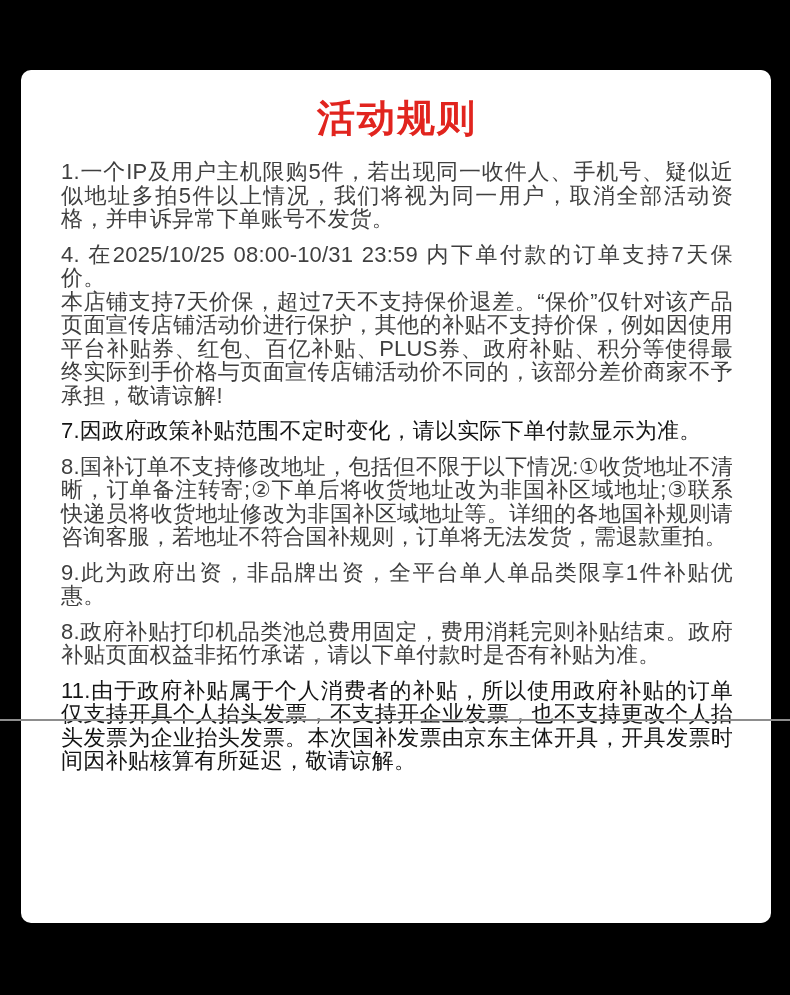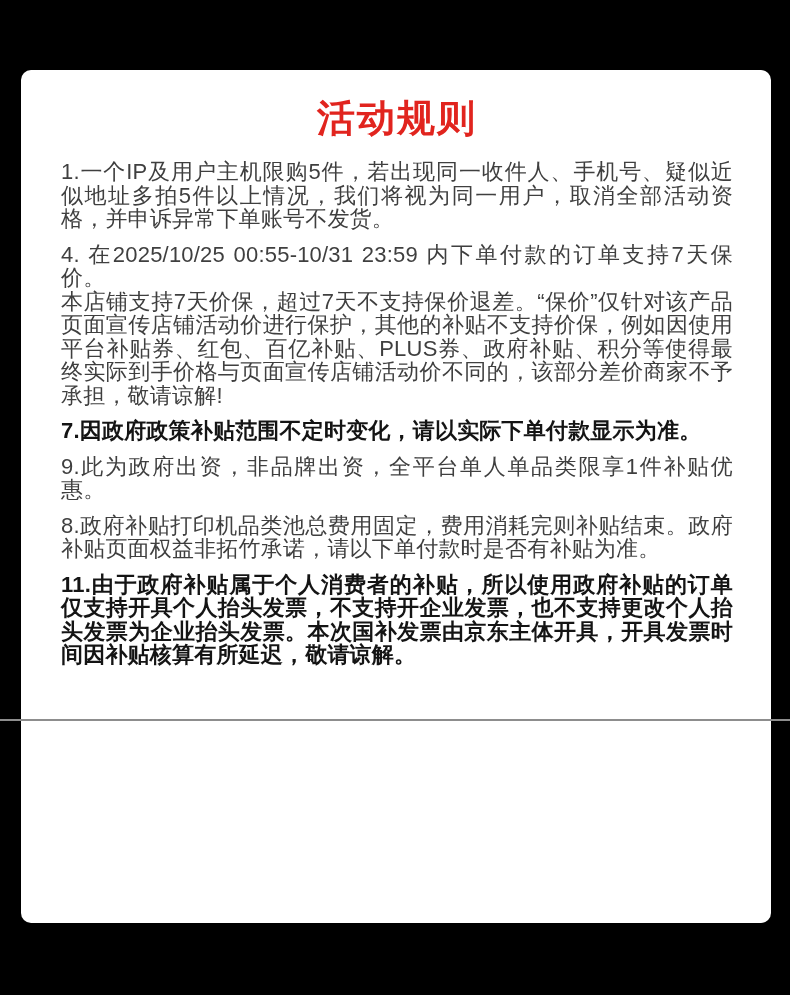"4. 在2025/10/25 00:55-10/31 23:59" p.rule { text: 00:55-10/31 -> 08:00-10/31 }
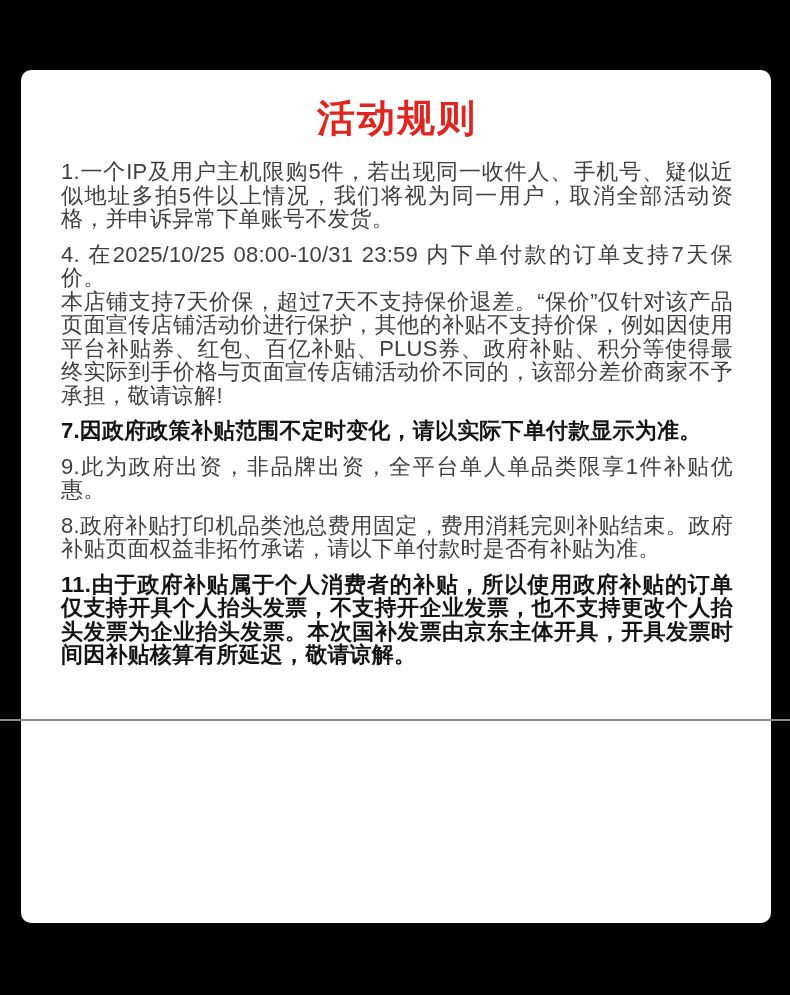"7.因政府政策补贴范围不定时变化，请以实际下单付款显示为准。" .rule.bold { font-weight: 700 -> 400 }
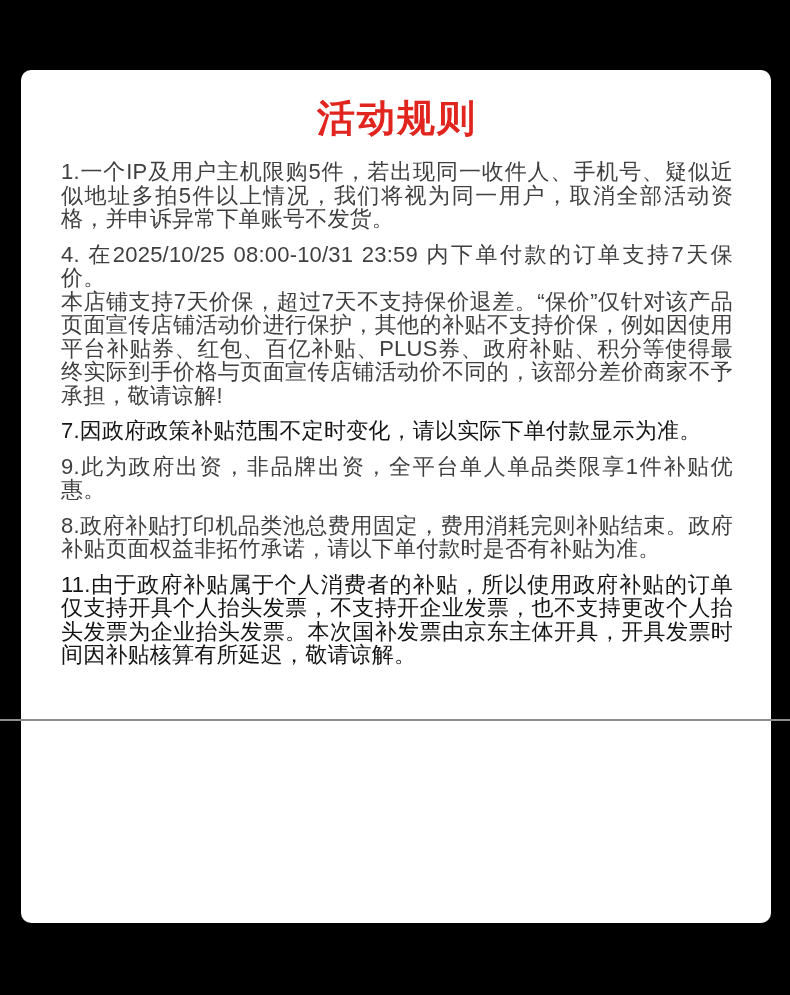"8.国补订单不支持修改地址，包括但不限于以下情况:①收货地址不清晰，订单备注转寄" p.rule { html: none -> <p>8.国补订单不支持修改地址，包括但不限于以下情况:①收货地址不清晰，订单备注转寄;②下单后将收货地址改为非国补区域地址;③联系快递员将收货地址修改为非国补区域地址等。详细的各地国补规则请咨询客服，若地址不符合国补规则，订单将无法发货，需退款重拍。</p> }
